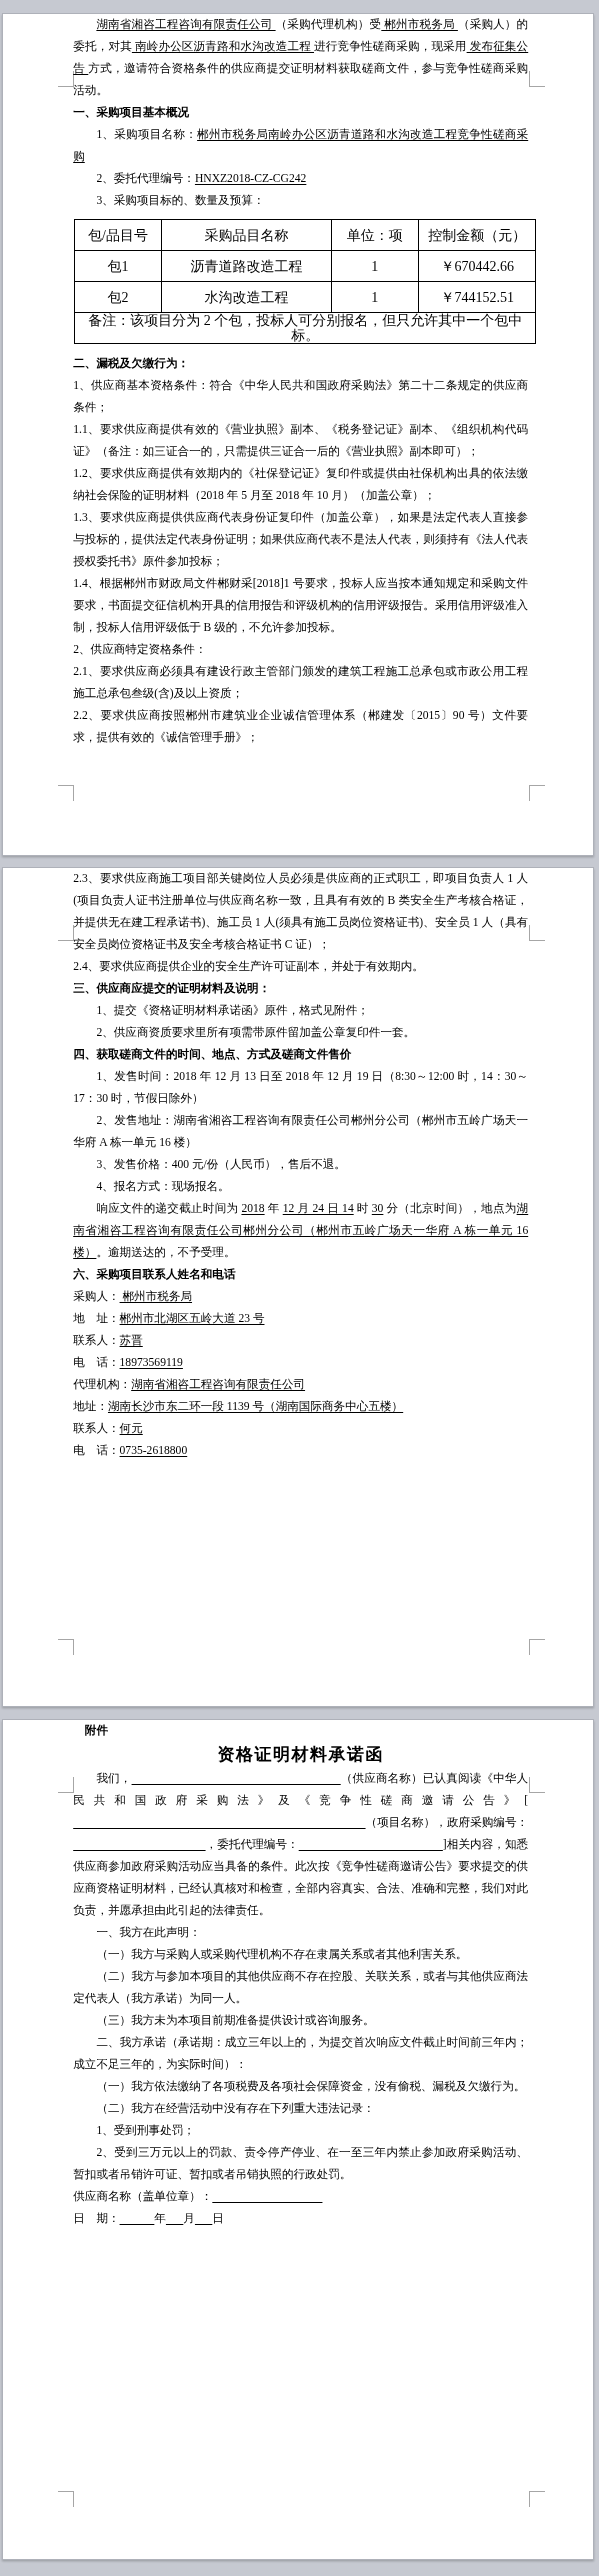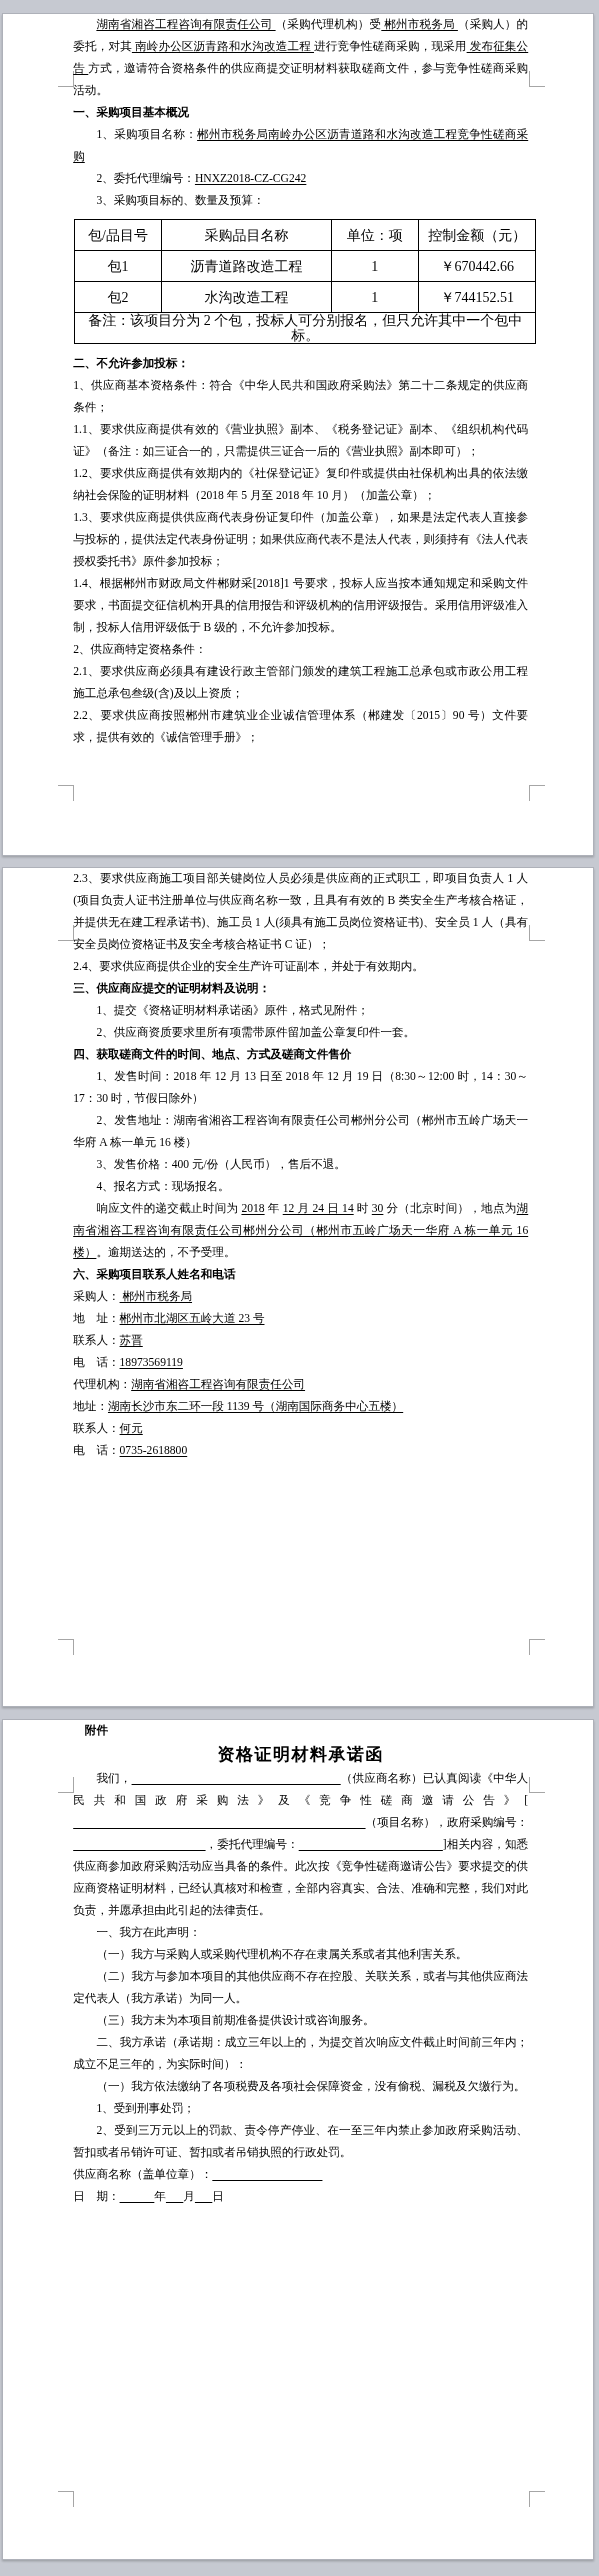"二、不允许参加投标：" p.b { text: 不允许参加投标 -> 漏税及欠缴行为 }
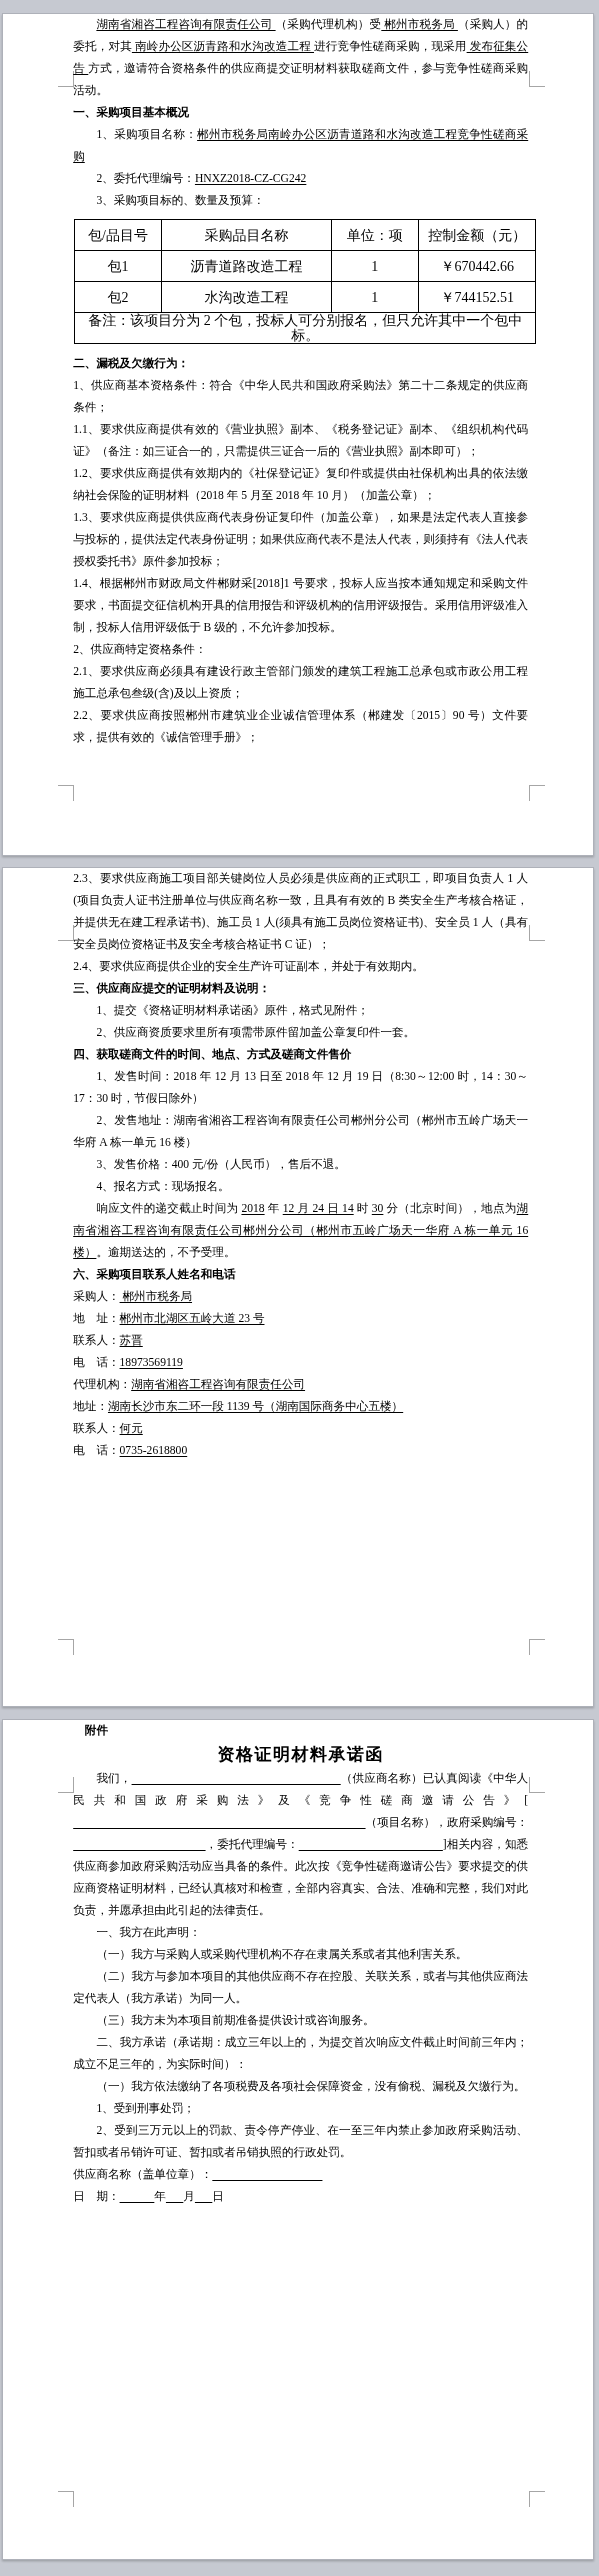"（二）我方在经营活动中没有存在下列重大违法记录：" p.ind2 { html: none -> <p><span>（二）我方在经营活动中没有存在下列重大违法记录：</span></p> }
